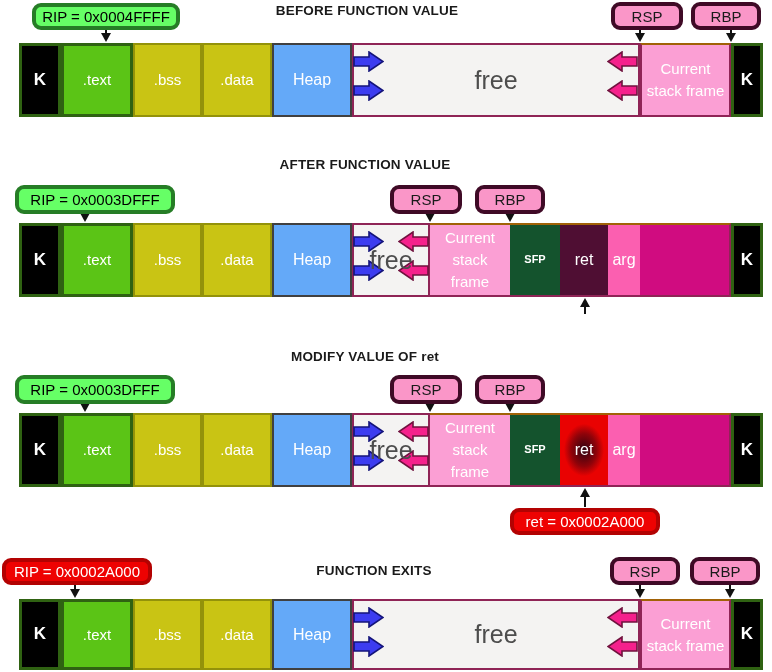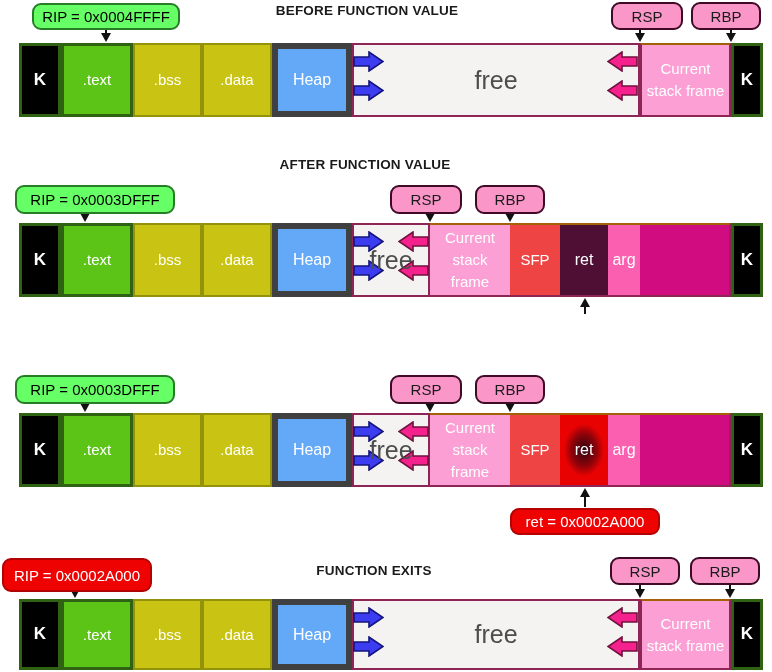"RIP = 0x0004FFFF" .callout { border: 2px solid #c2410c -> 4px solid #c2410c }
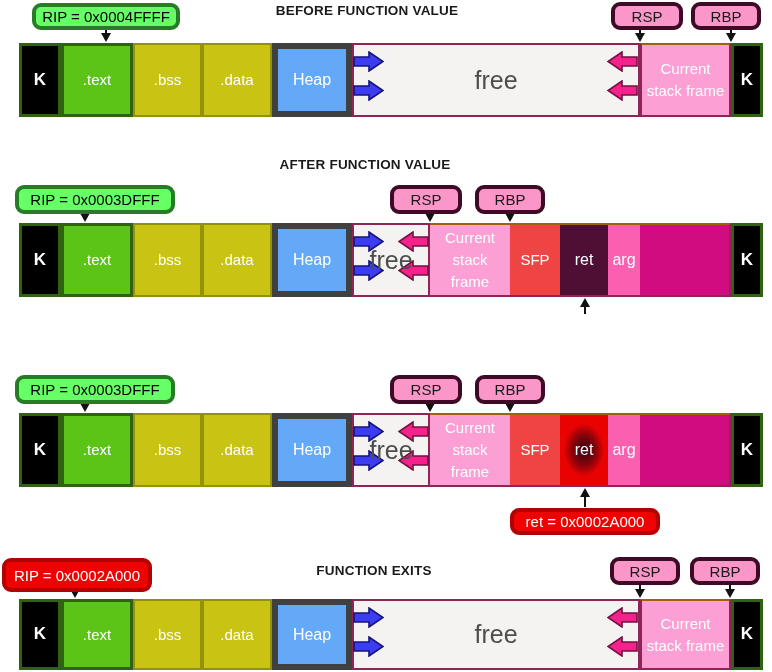"Heap" .seg-heap { border: 6px solid #404040 -> 2px solid #404040 }
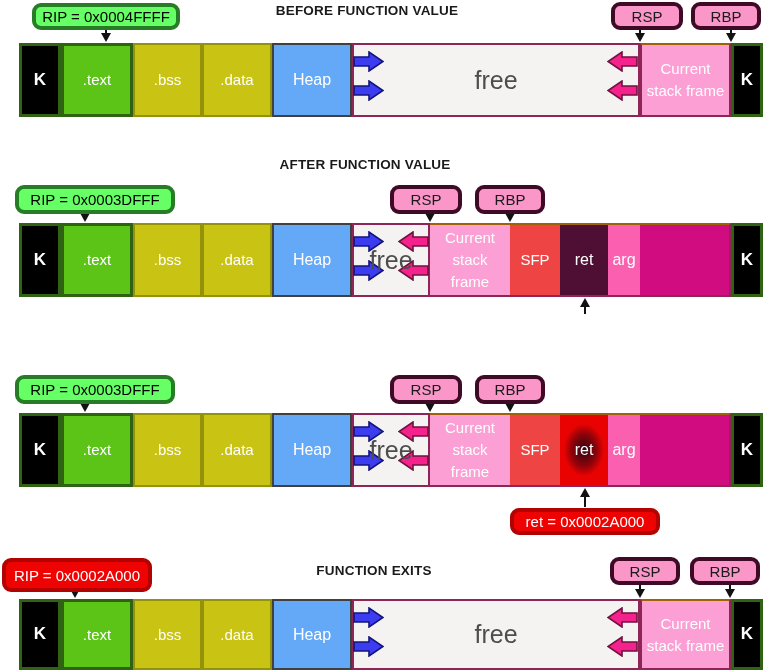"SFP" .seg-sfp { background: #ef4444 -> #14532d; font-size: 15px -> 11px; font-weight: none -> bold }
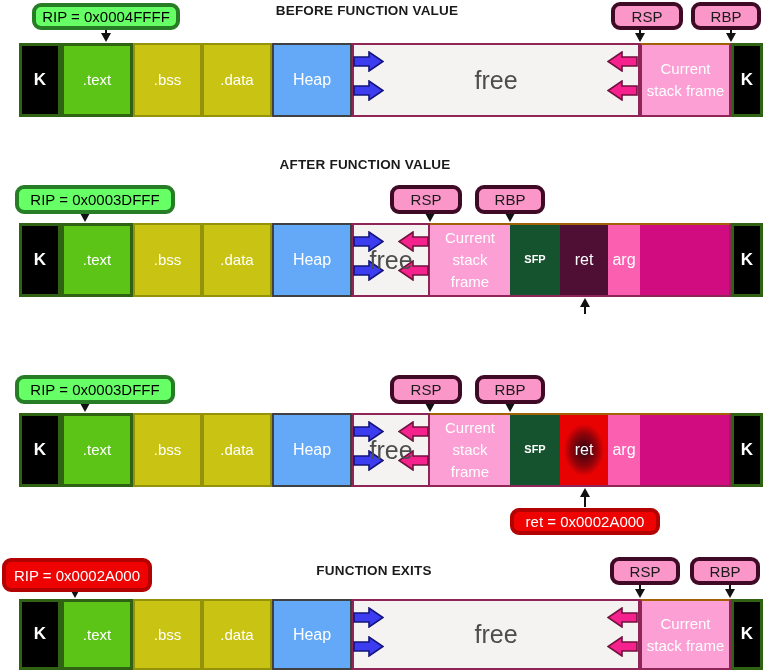"MODIFY VALUE OF ret" div.fig-title { html: none -> <div>MODIFY VALUE OF ret</div> }
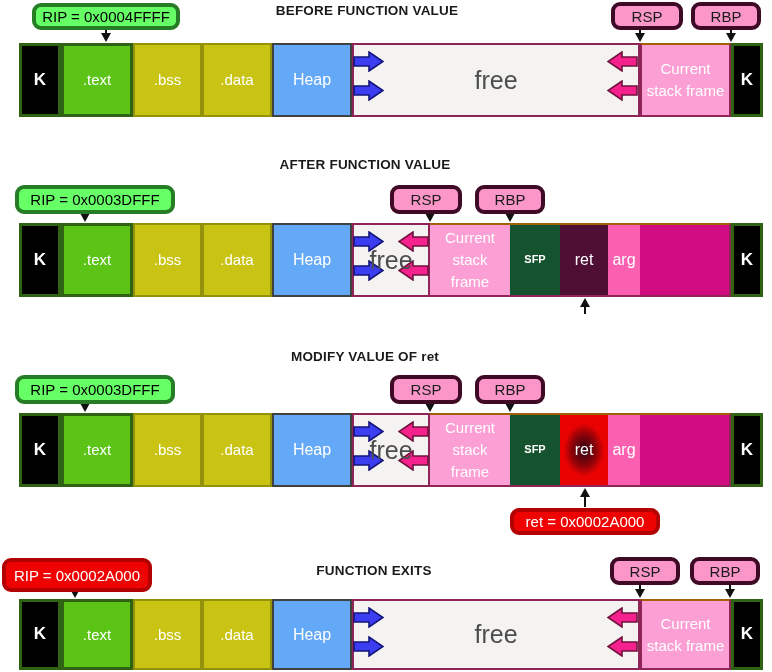"RIP = 0x0002A000" div.callout { height: 34px -> 27px }
